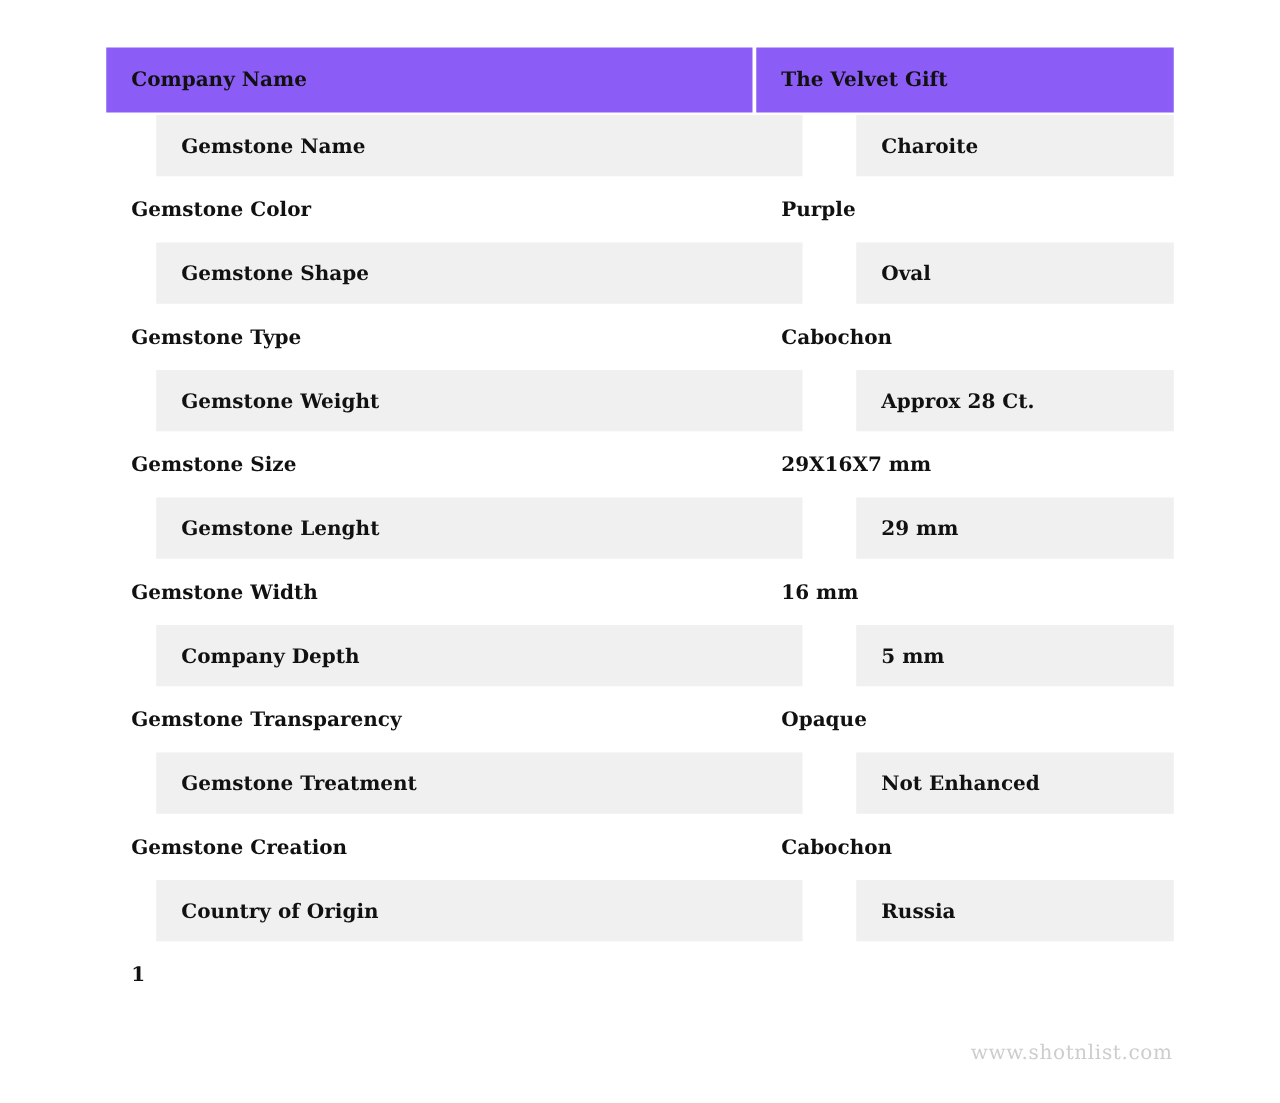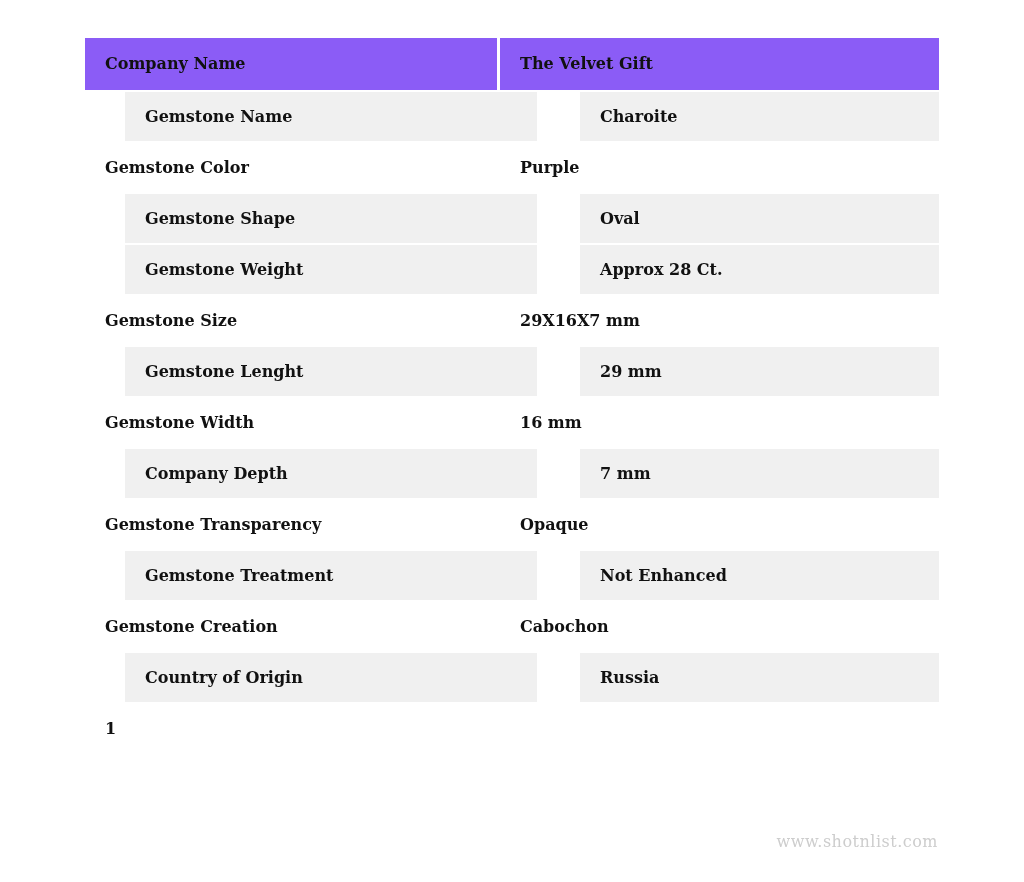"Company Name" .label-cell { width: 412px -> 517px }
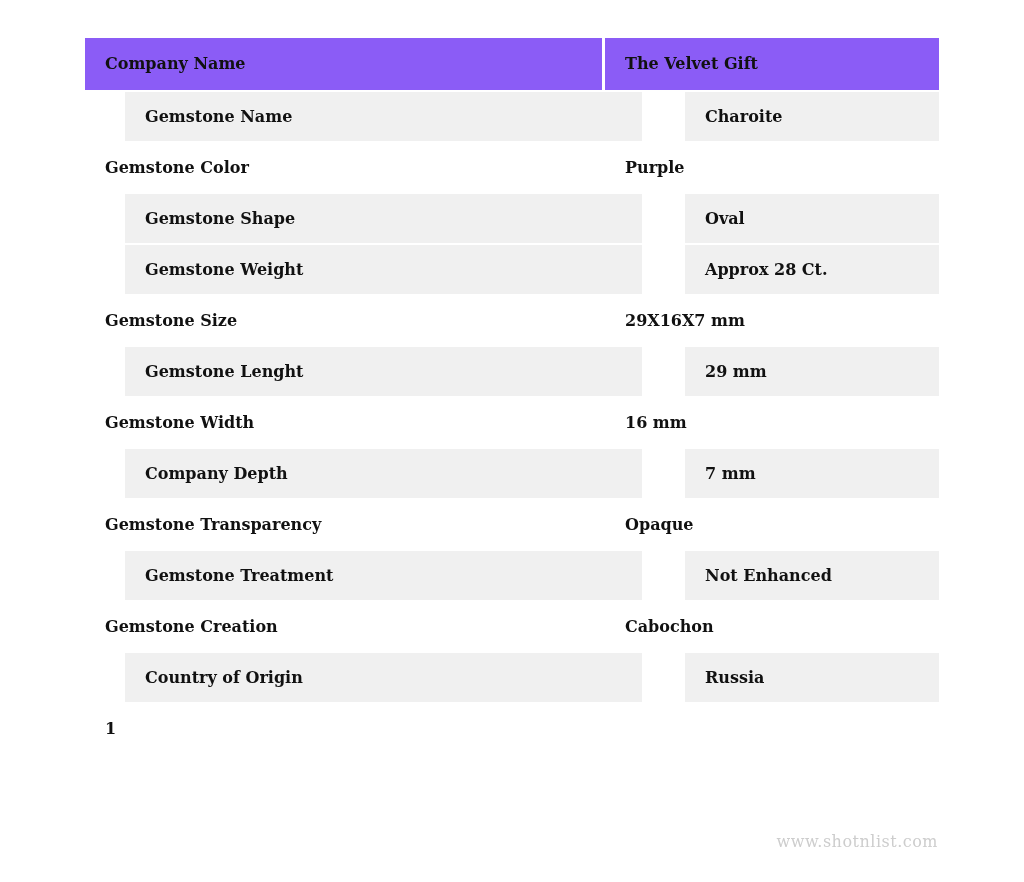"Gemstone Type" div.row { html: none -> <div> <div> <span>Gemstone Type</span> </div> <div> <span>Cabochon</span> </div> </div> }
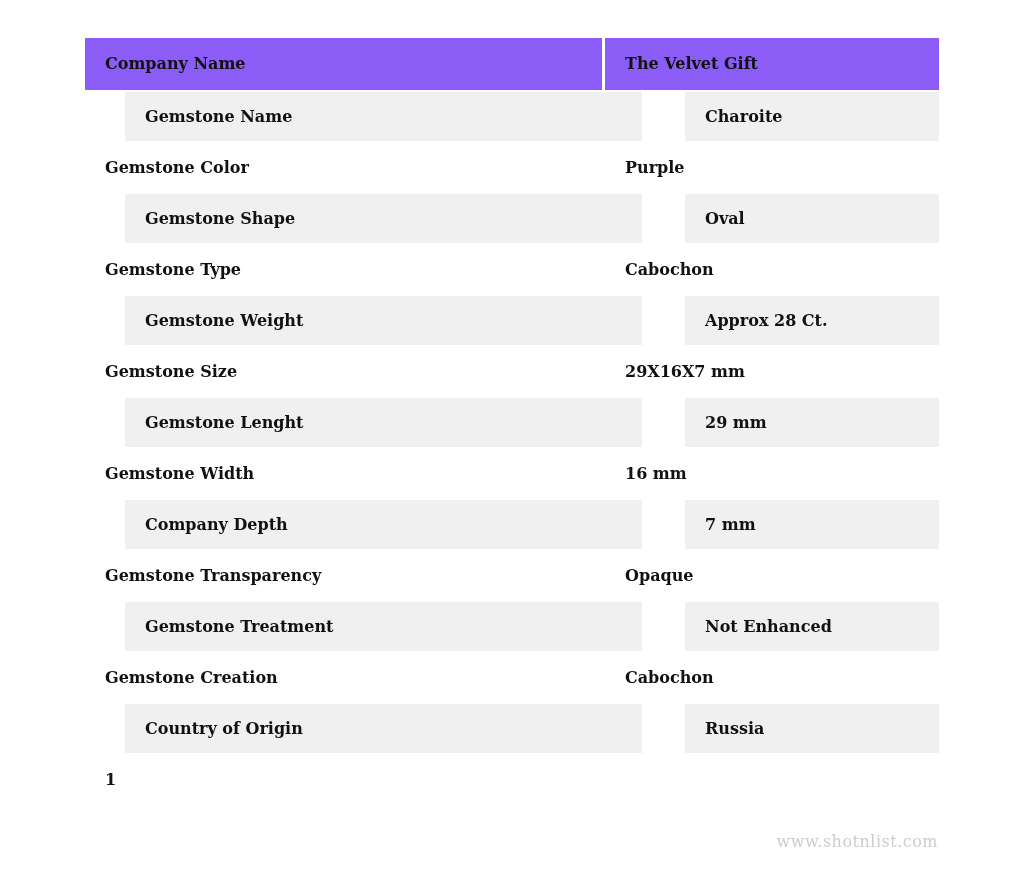"7 mm" span.t { text: 7 -> 5 }
